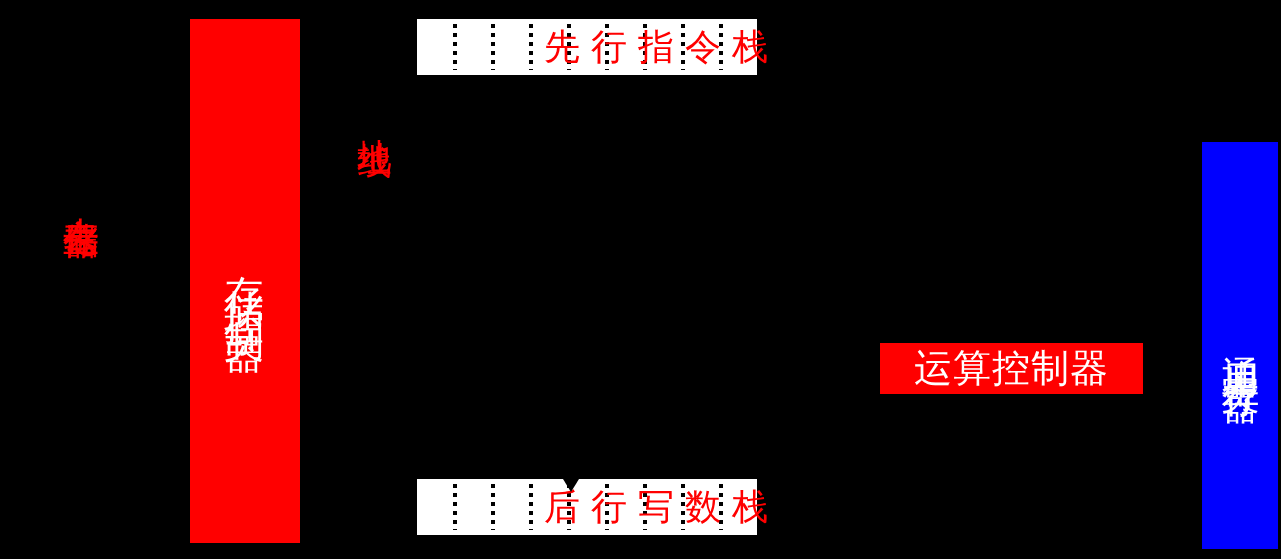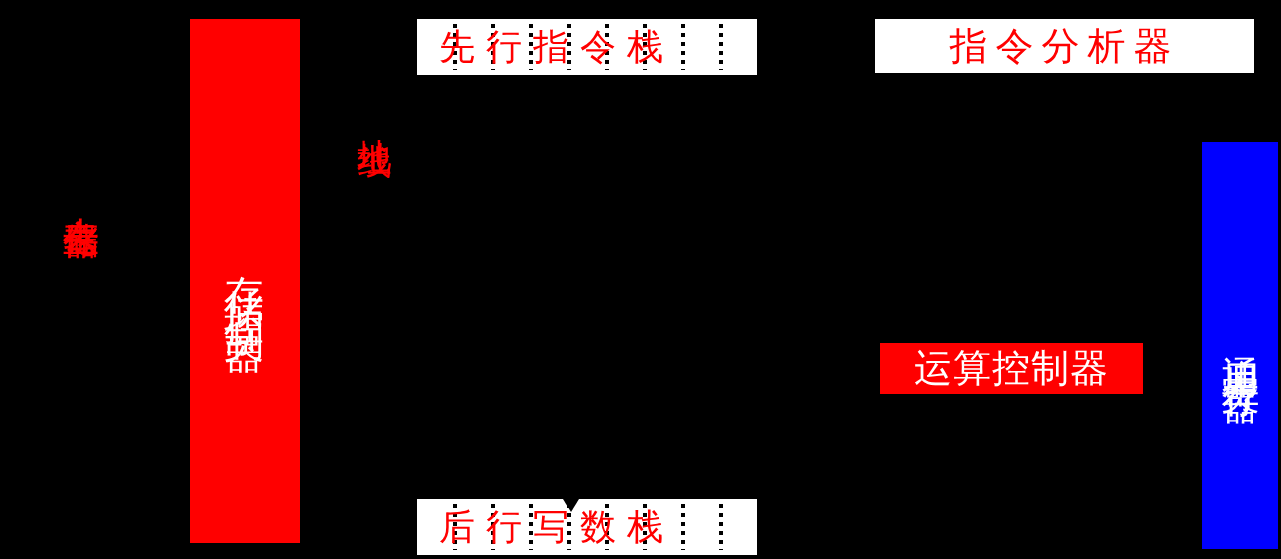"先行指令栈" .stack-label { justify-content: flex-start -> flex-end }
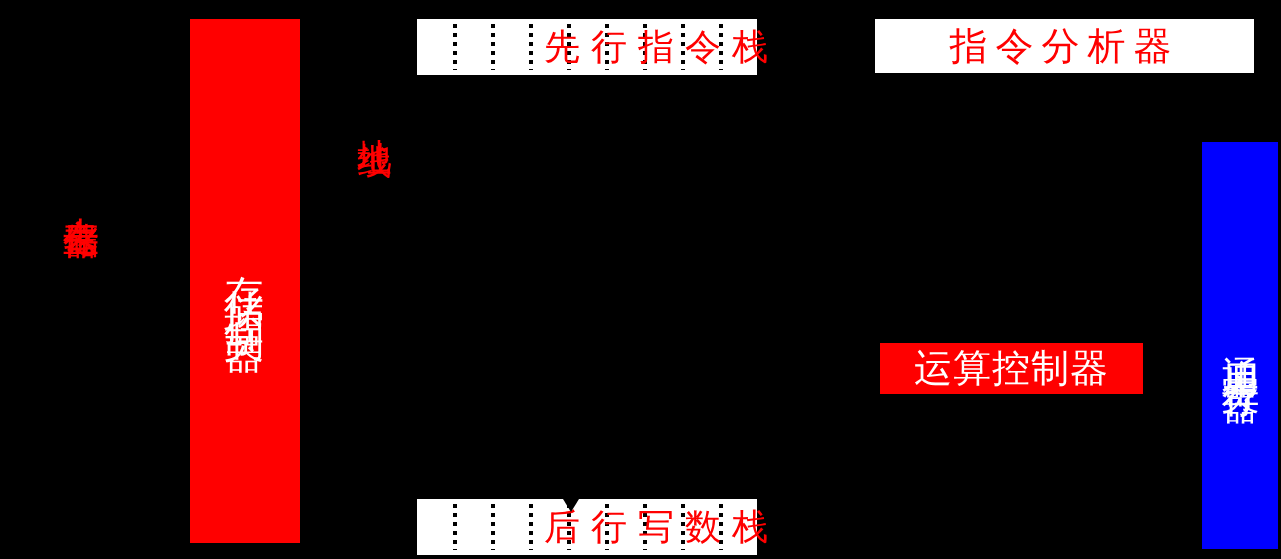"指令分析器" div { html: <div> <span>指令分析器</span> </div> -> none }
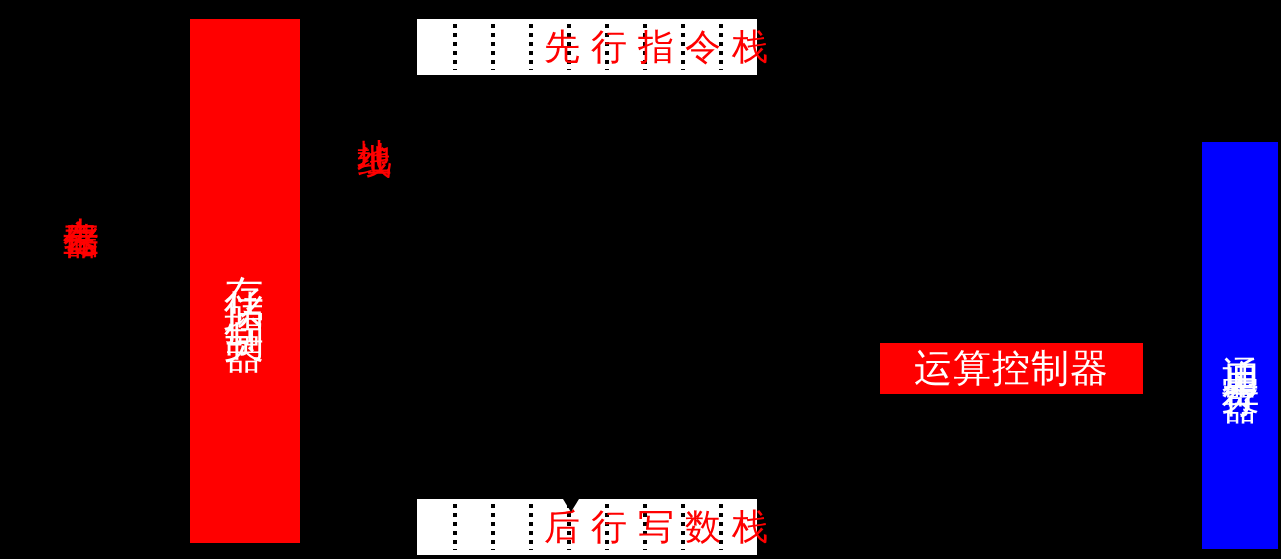"后行写数栈" #stack-2 { margin-top: 20px -> none }
